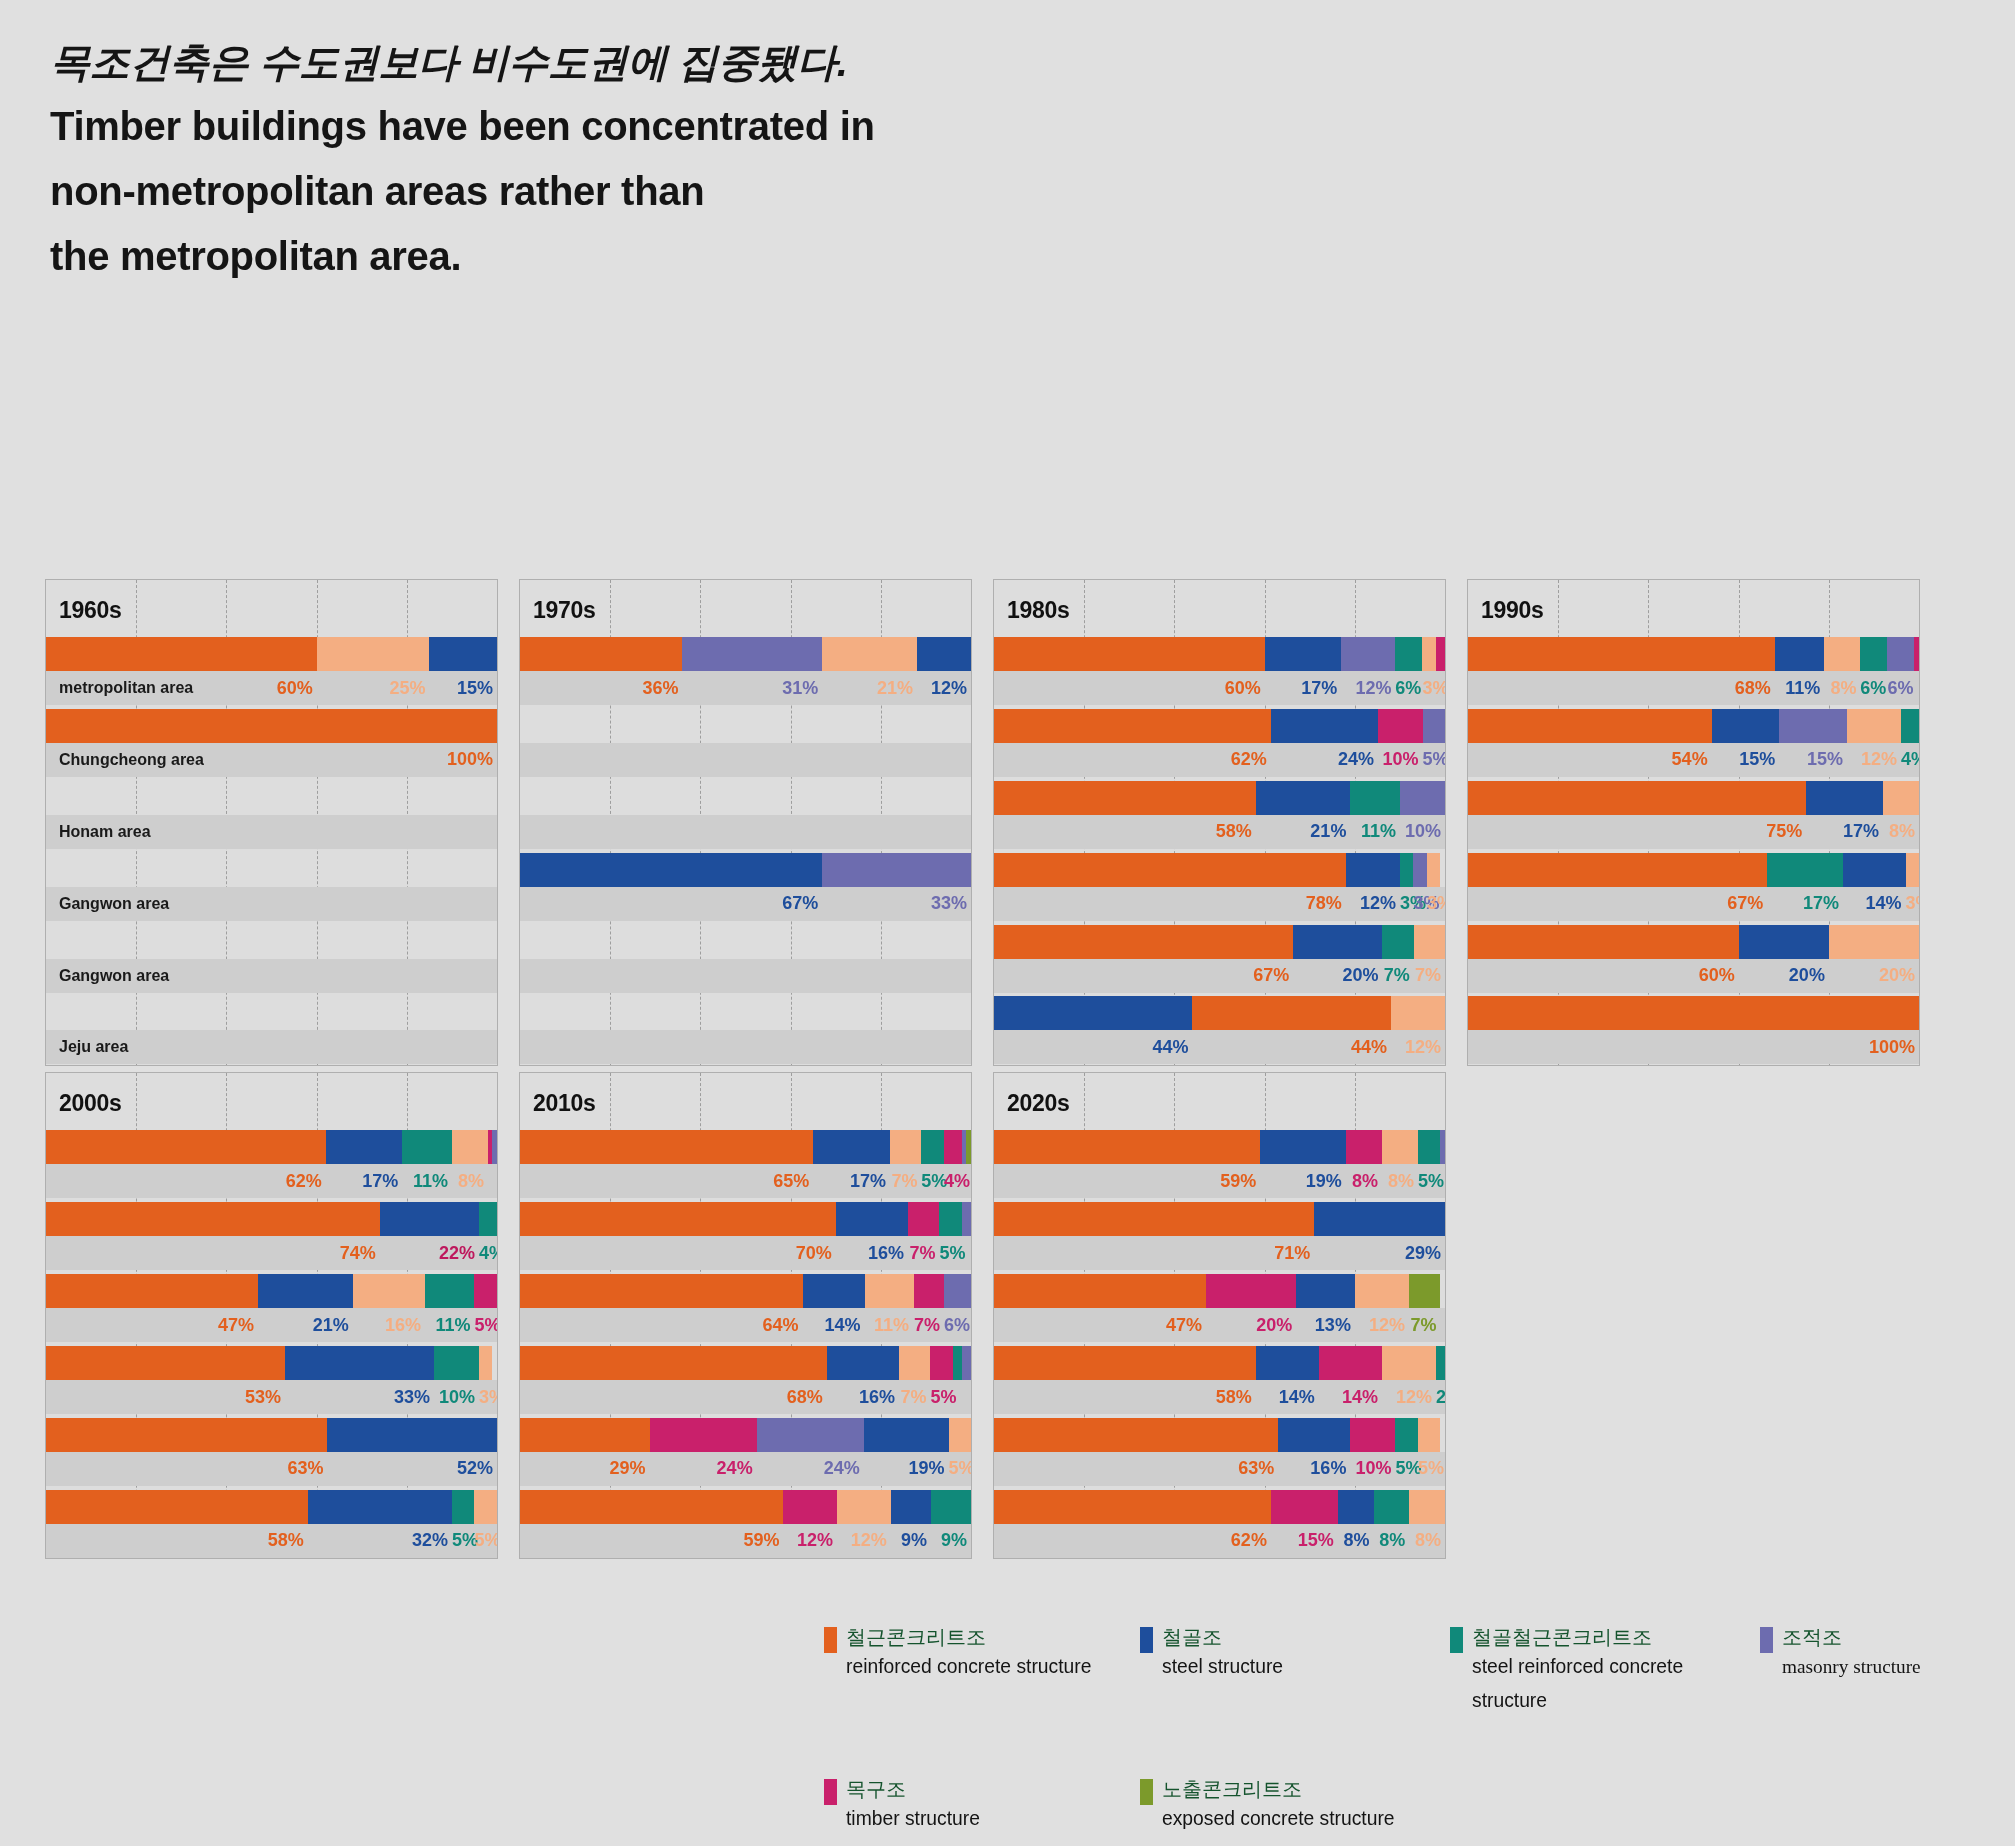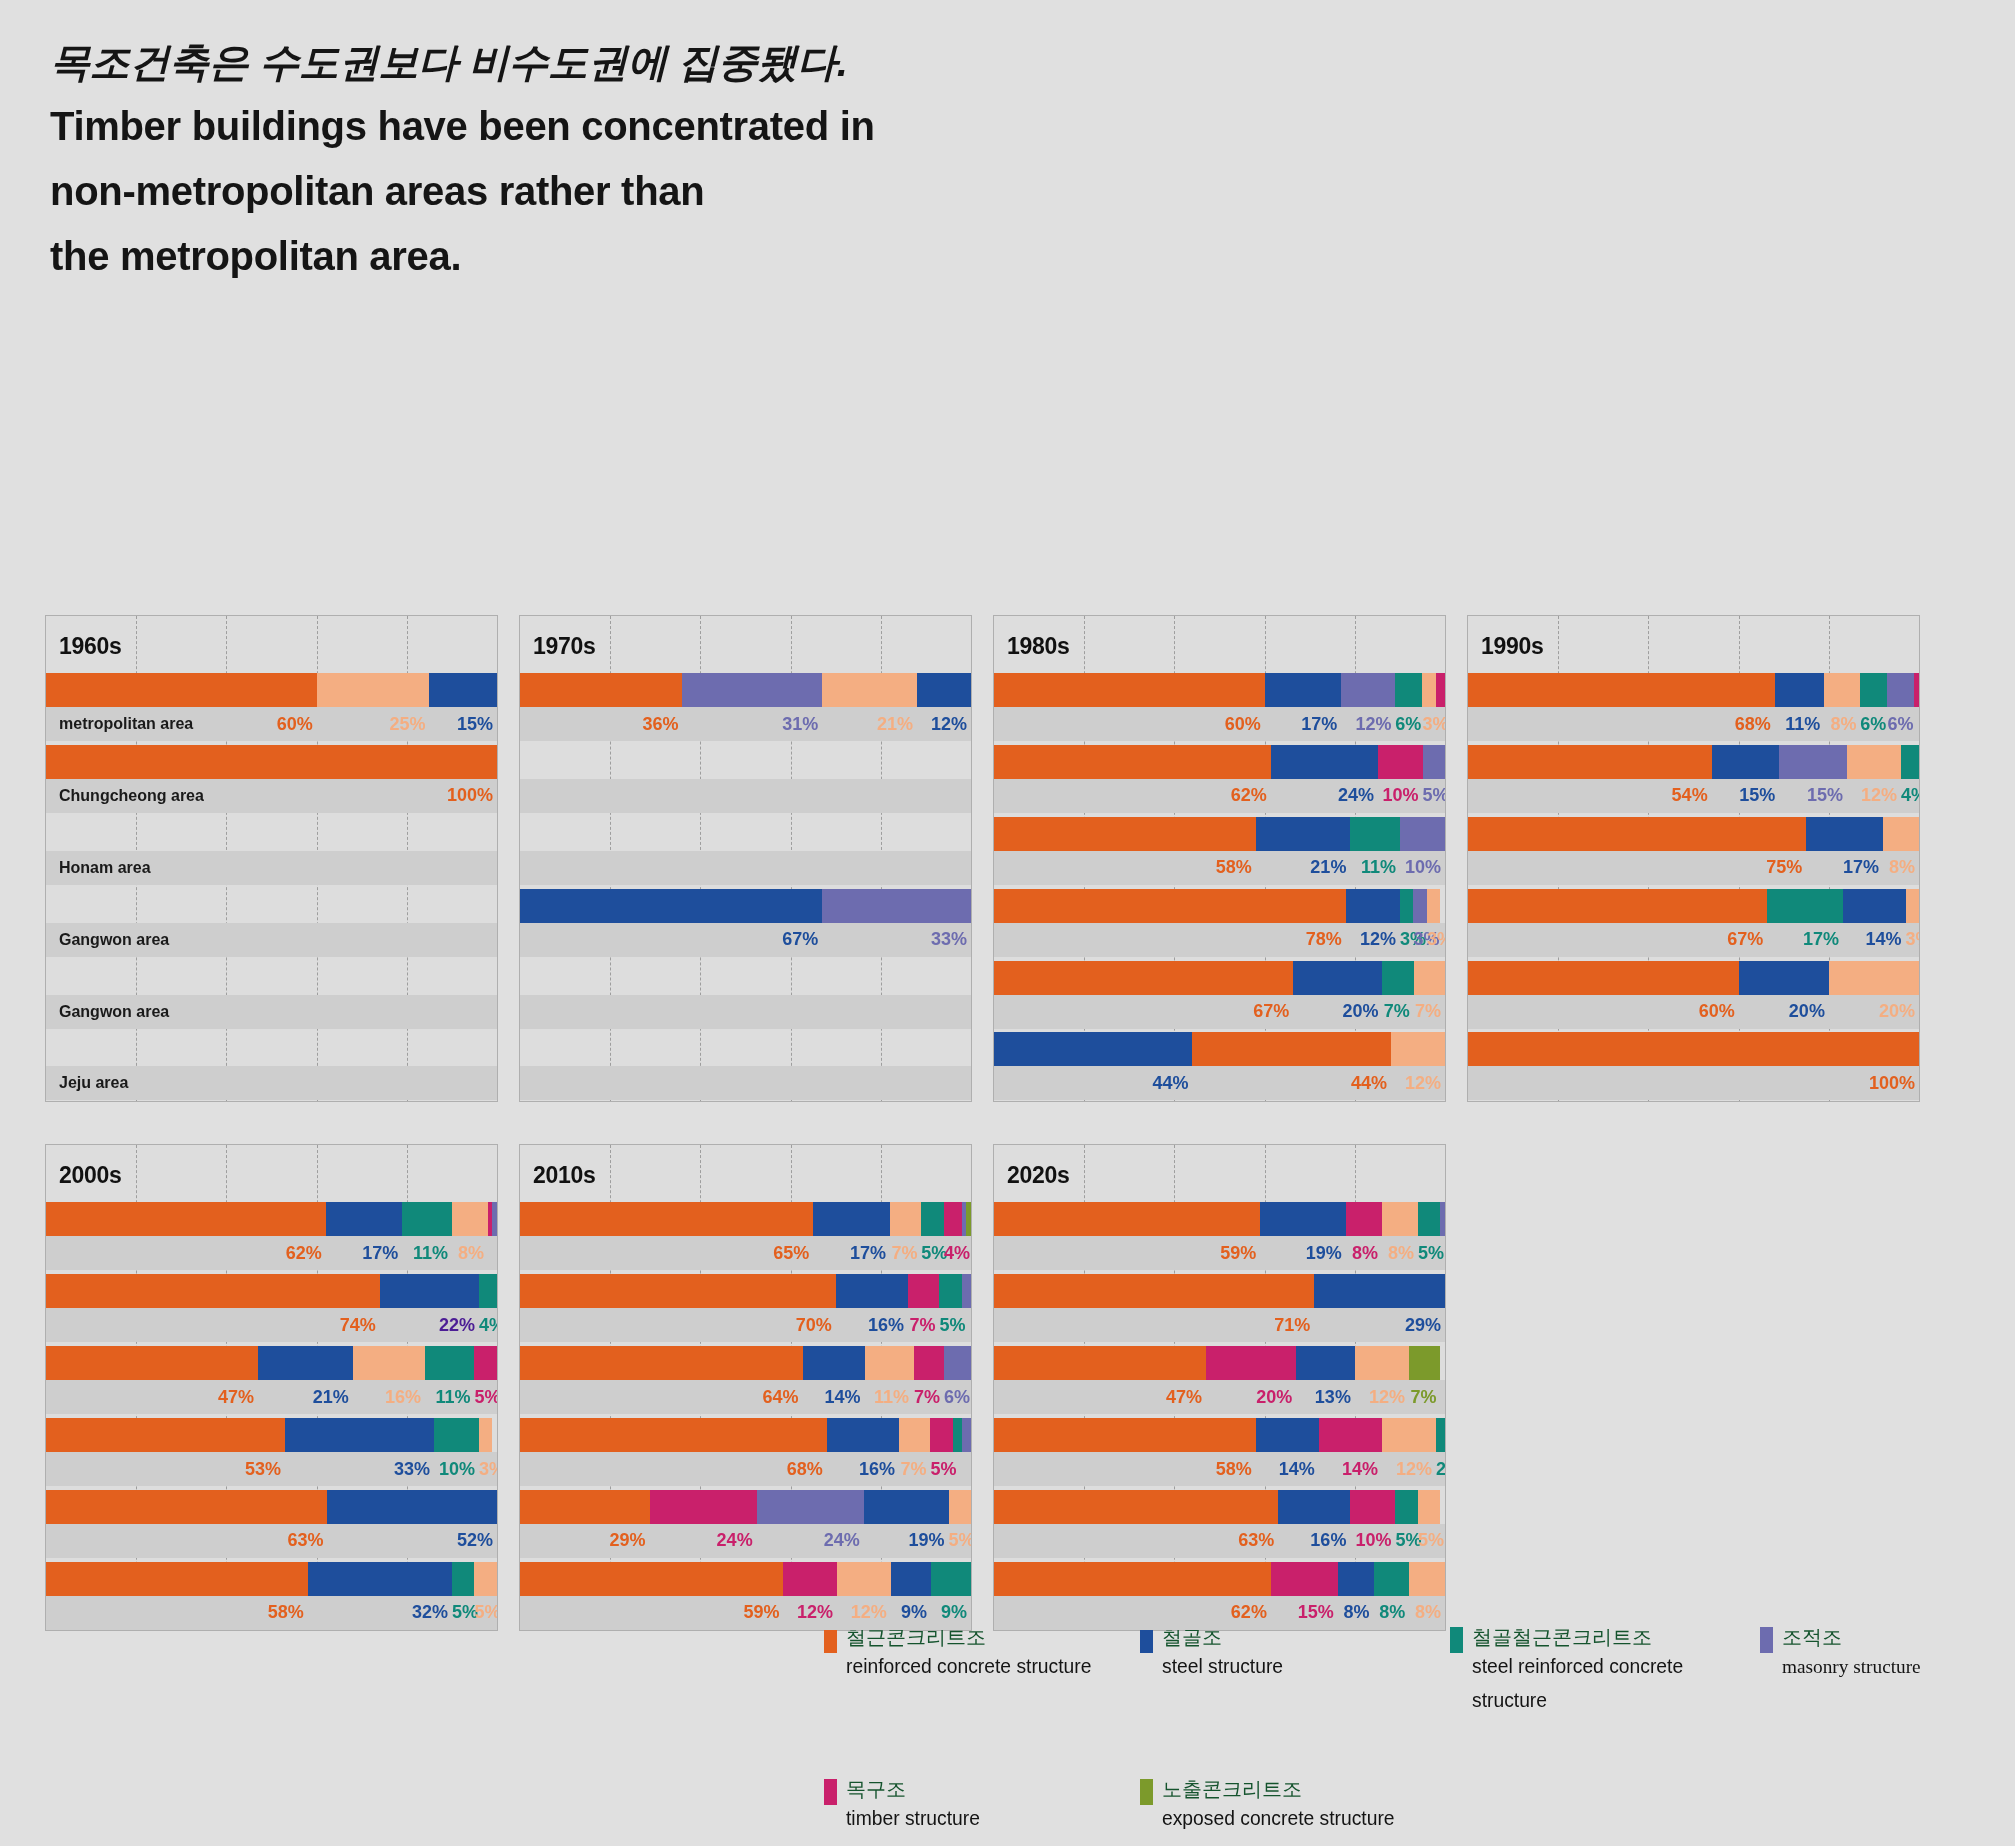"1960s" .panel { margin-top: 36px -> none }
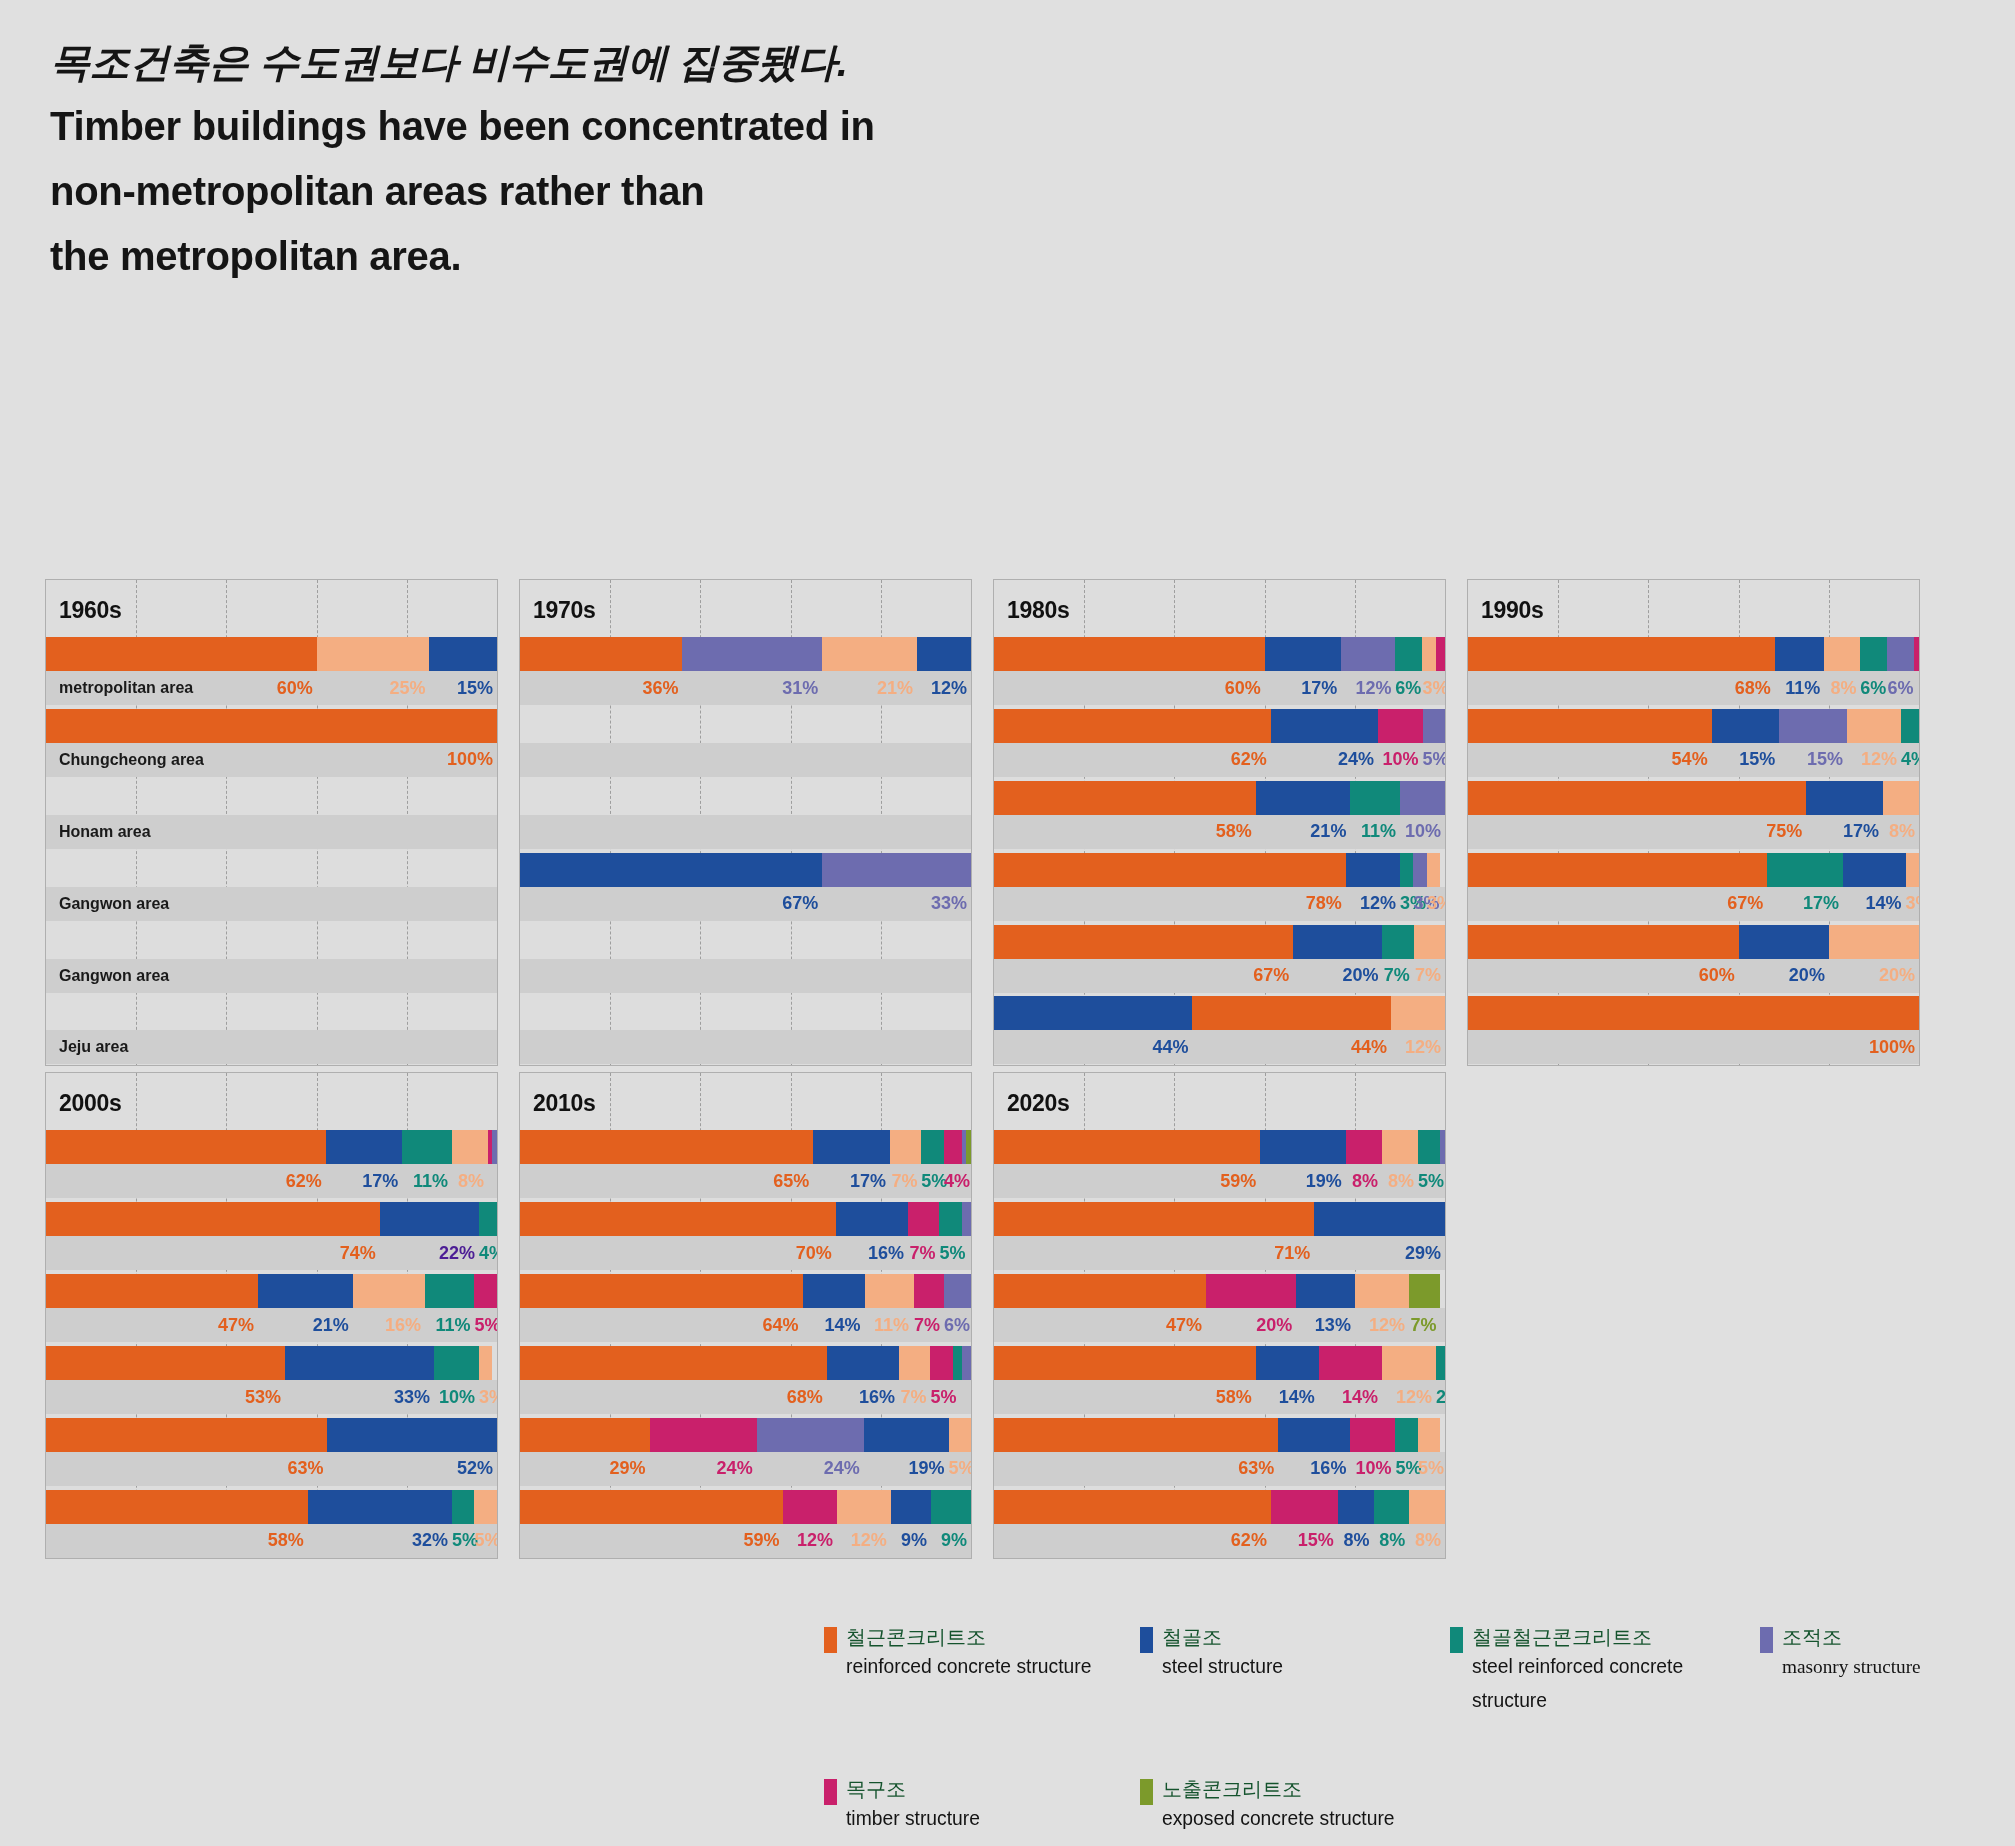"22%" div.pct { color: #4c1d95 -> #be185d }
